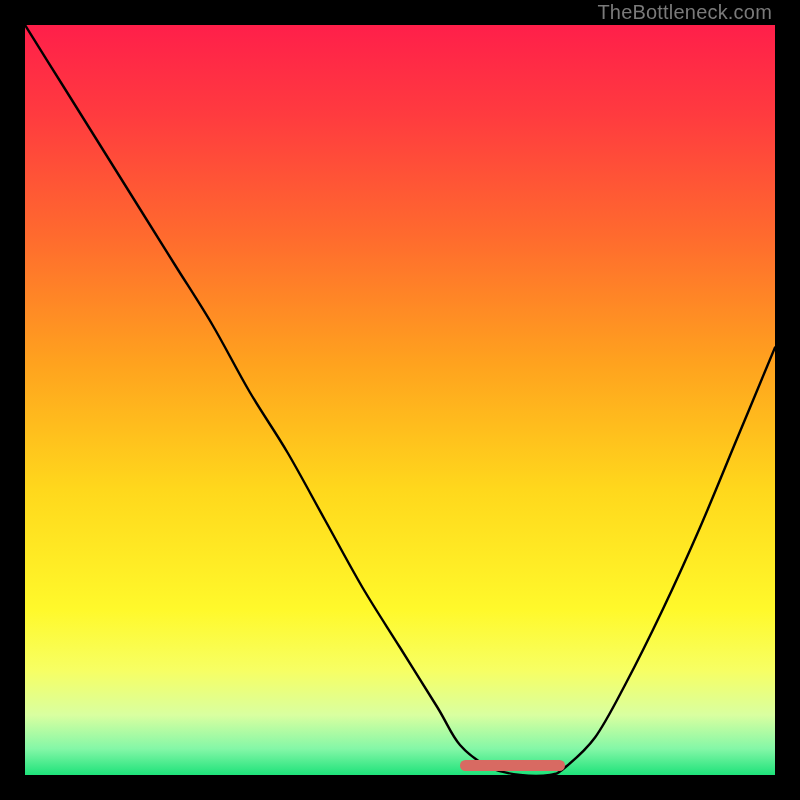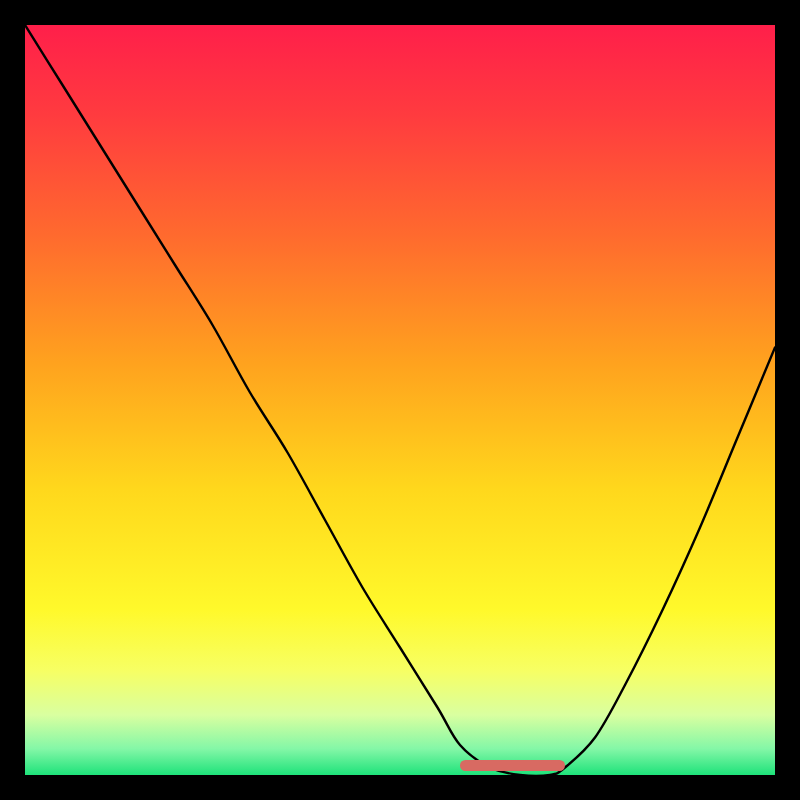"TheBottleneck.com" div.watermark { html: none -> <div>TheBottleneck.com</div> }
